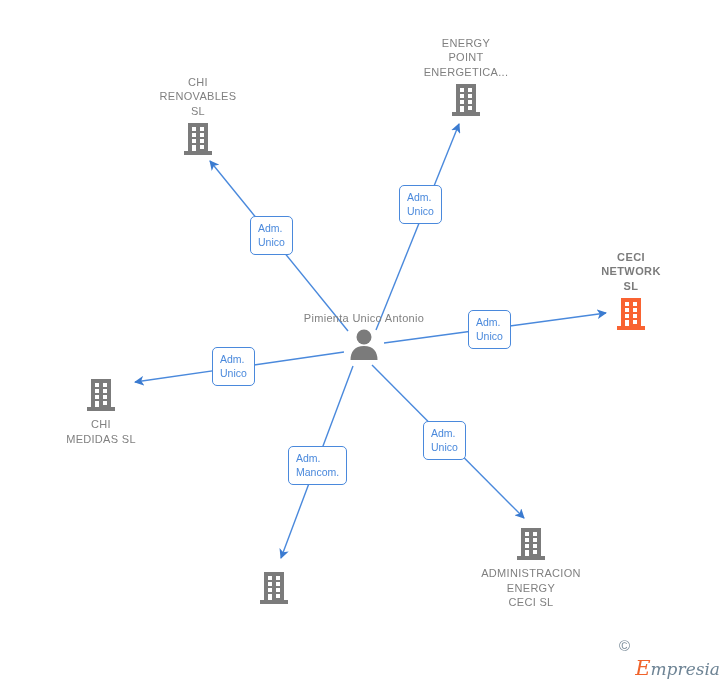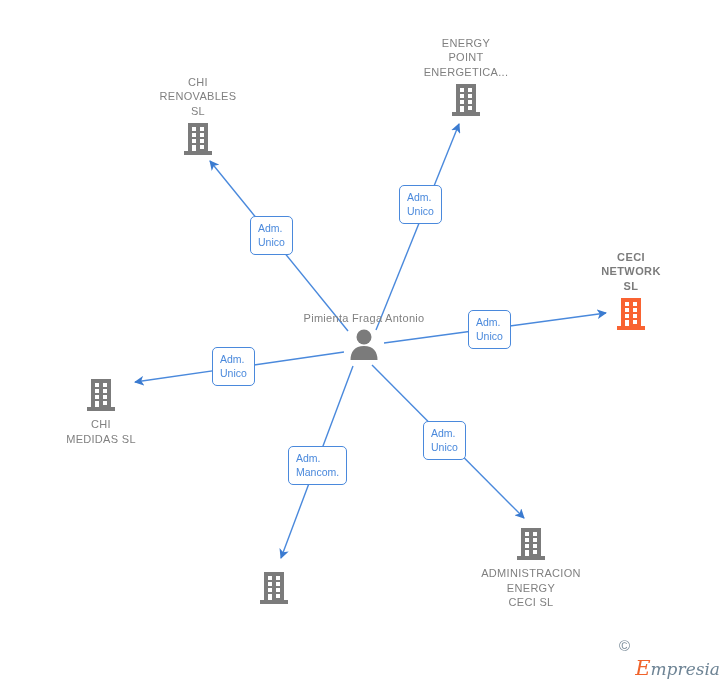"Pimienta Fraga Antonio" div.node-label { text: Fraga -> Unico }
